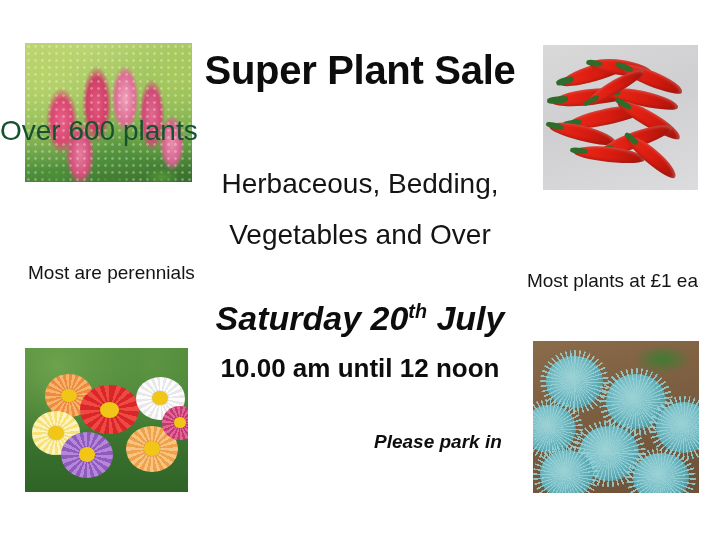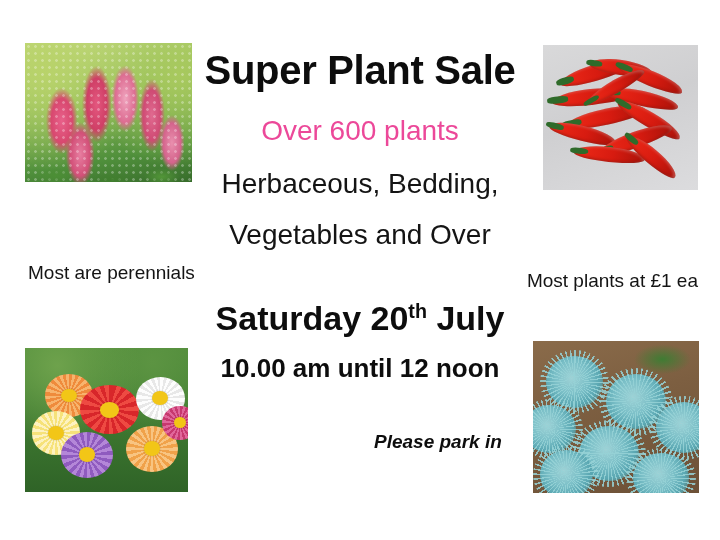"Over 600 plants" #subtitle1 { color: #ec4899 -> #14532d; text-align: center -> none }
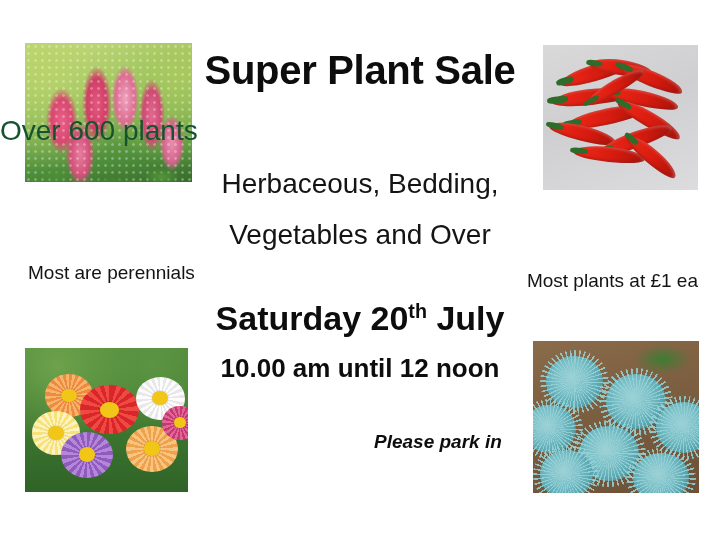"Saturday 20th July" #date-line { font-style: none -> italic }
